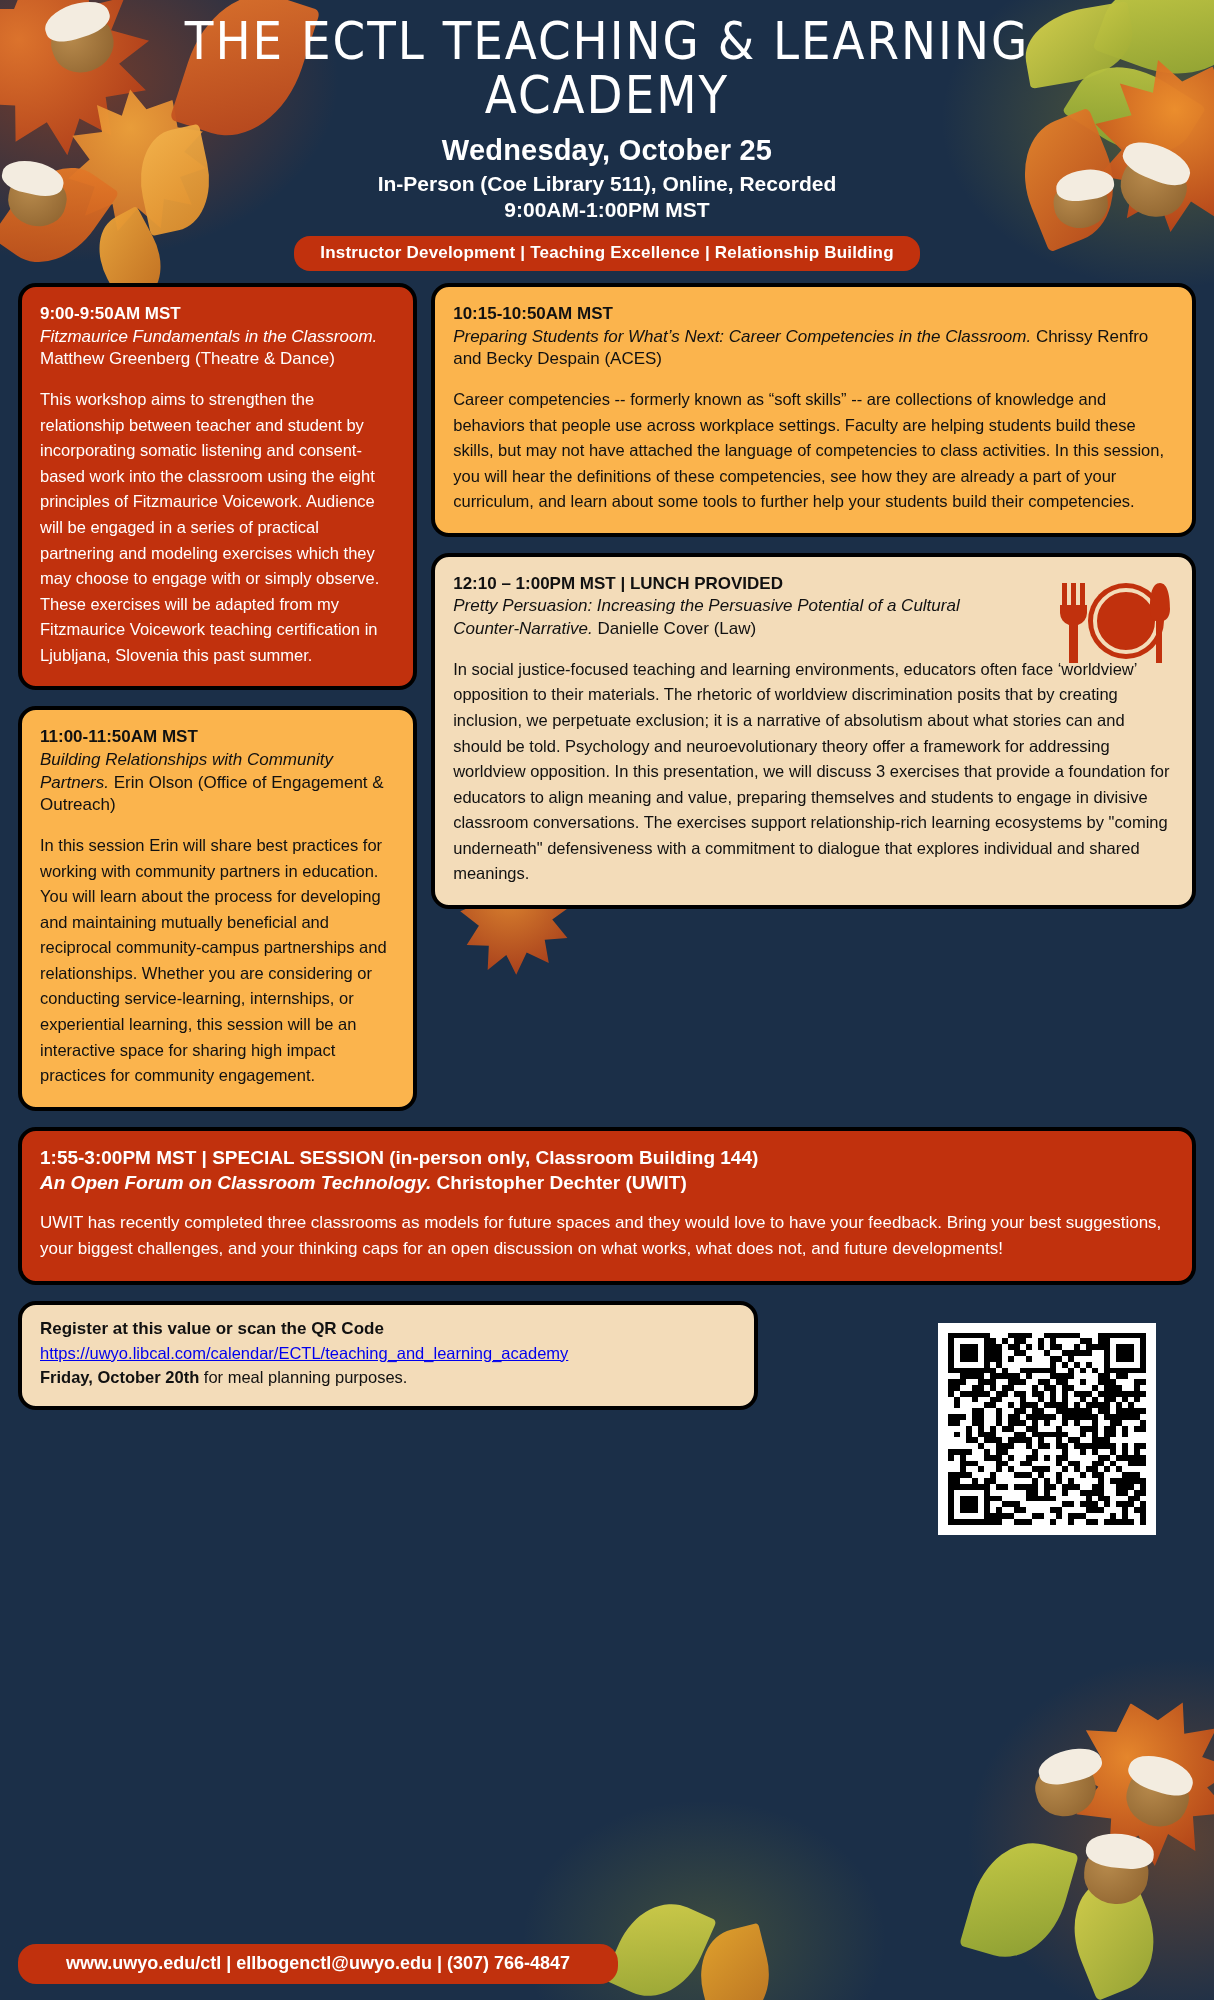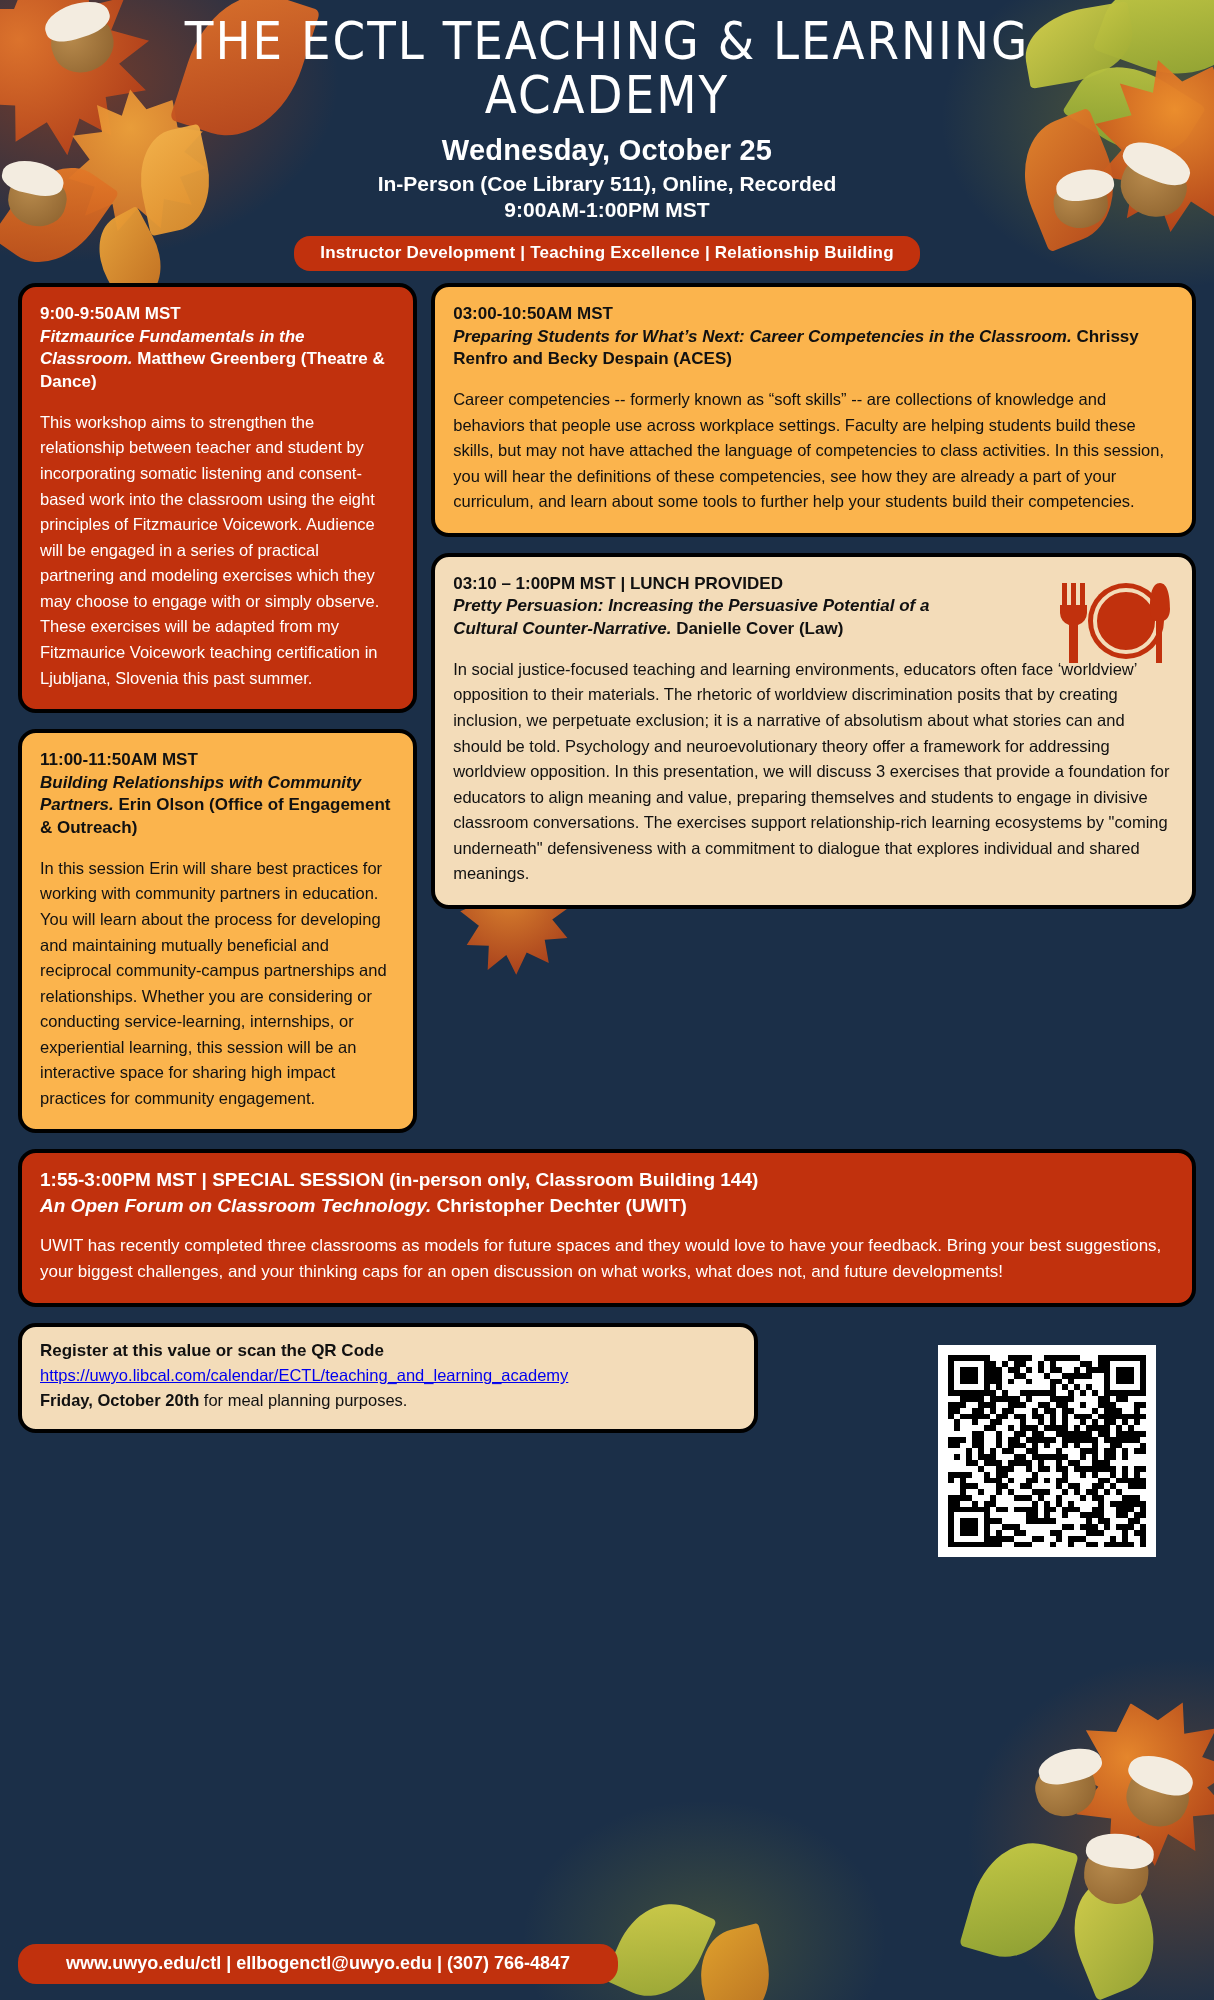"03:00-10:50AM MST" div.time { text: 03:00-10:50AM -> 10:15-10:50AM }
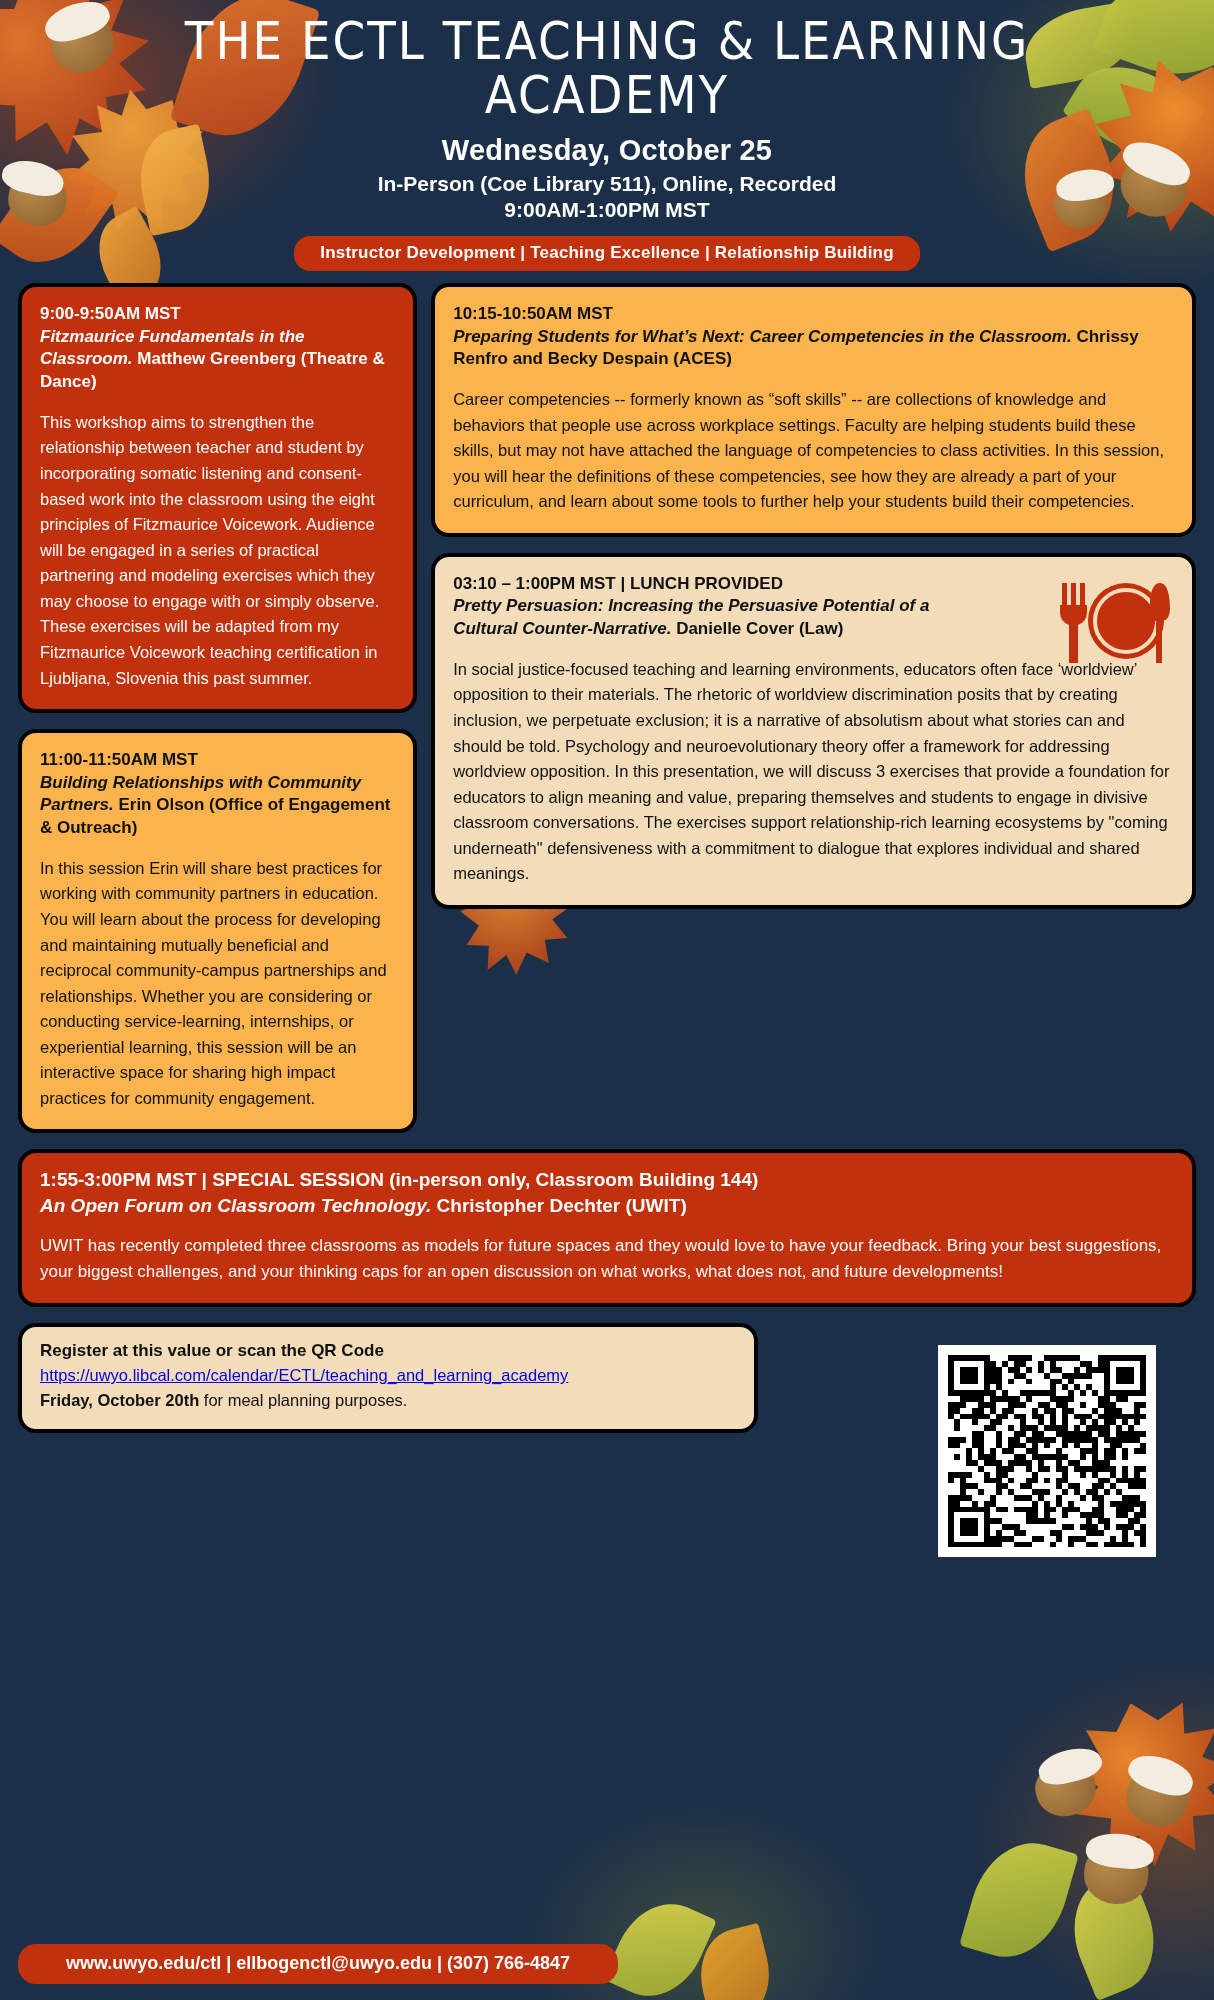"Fitzmaurice Fundamentals in the" .card .ttl { font-weight: bold -> normal }
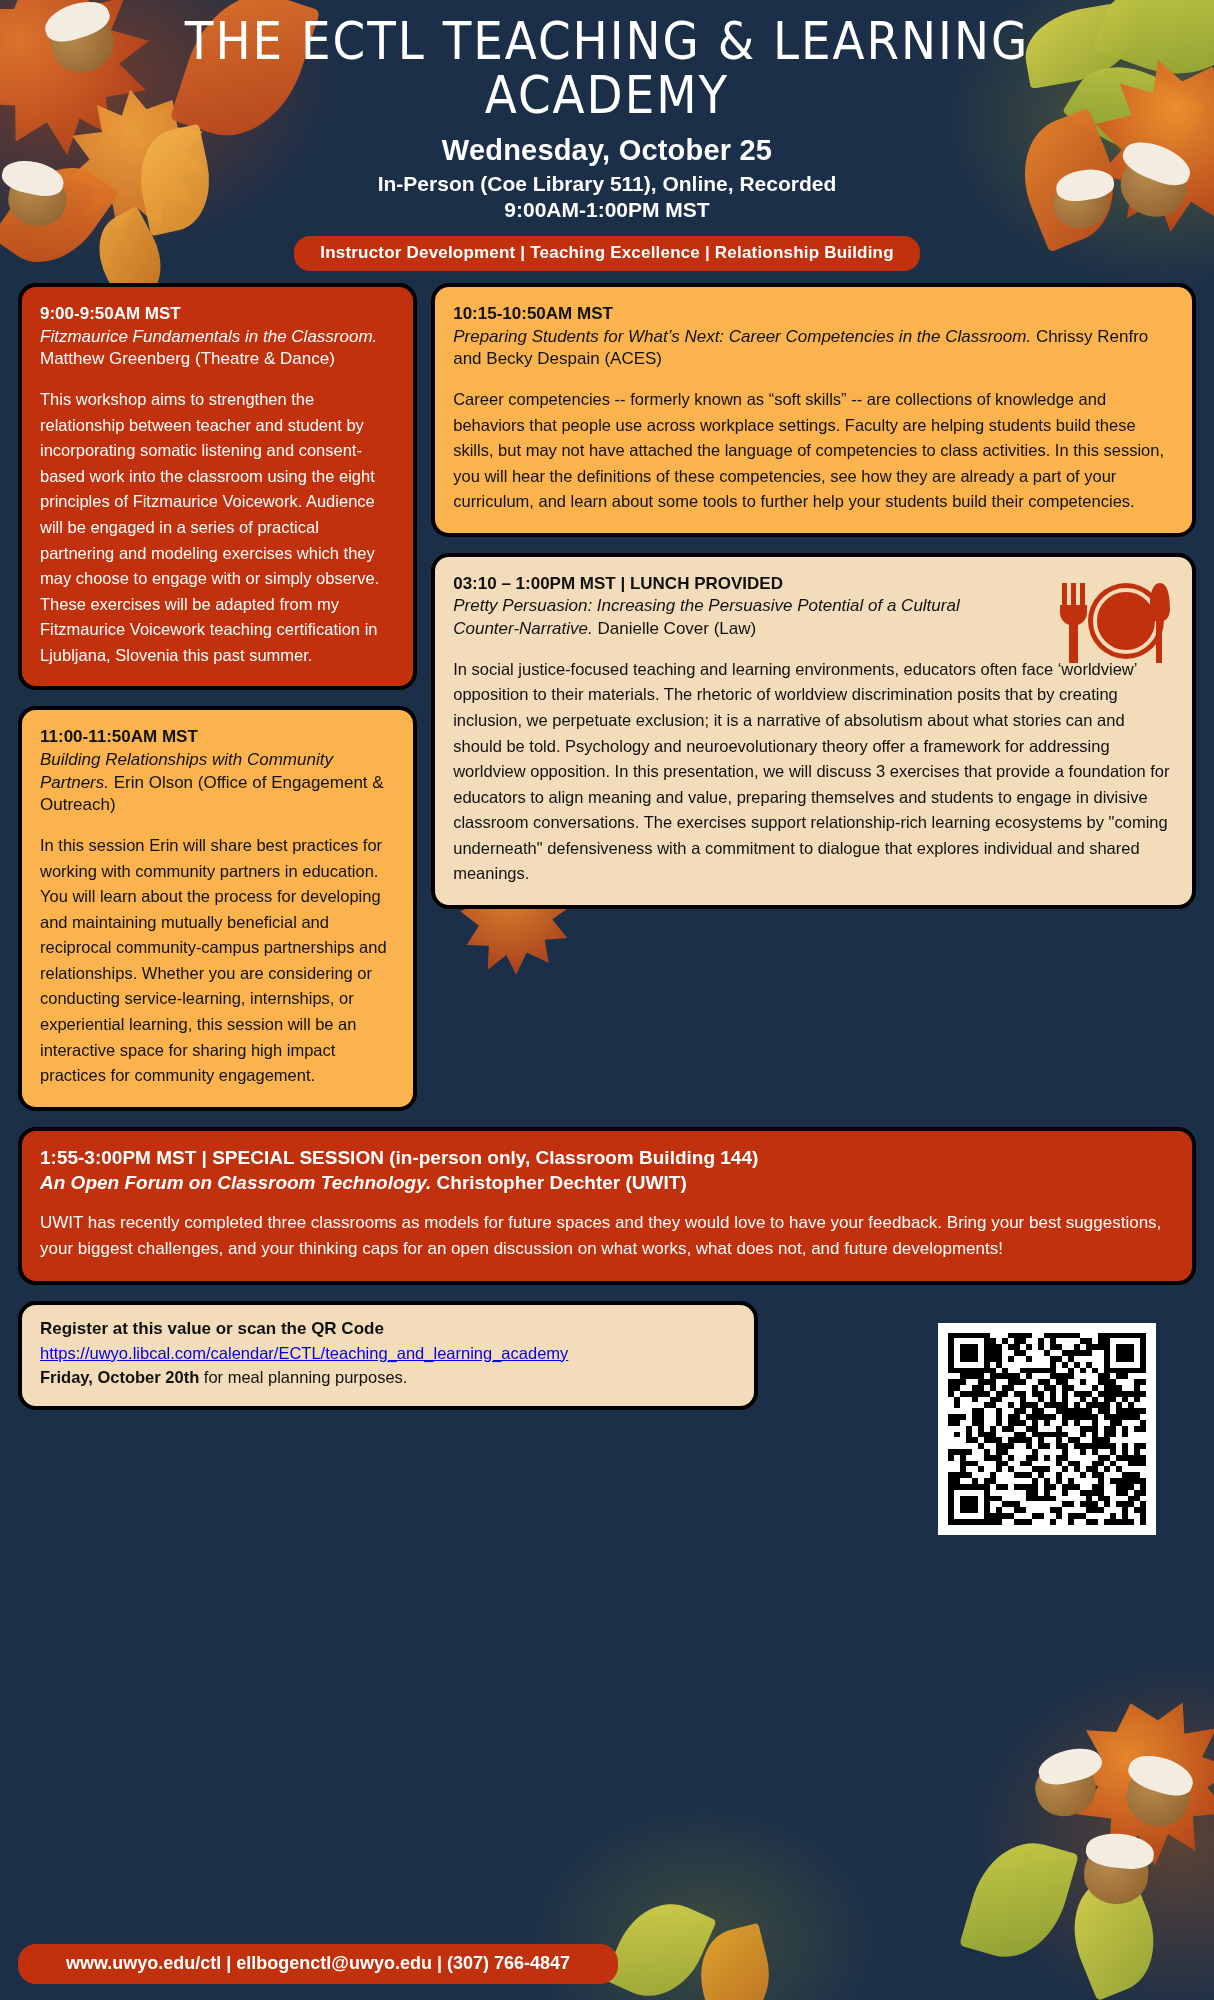"03:10 – 1:00PM MST |" div.time { text: 03:10 -> 12:10 }
